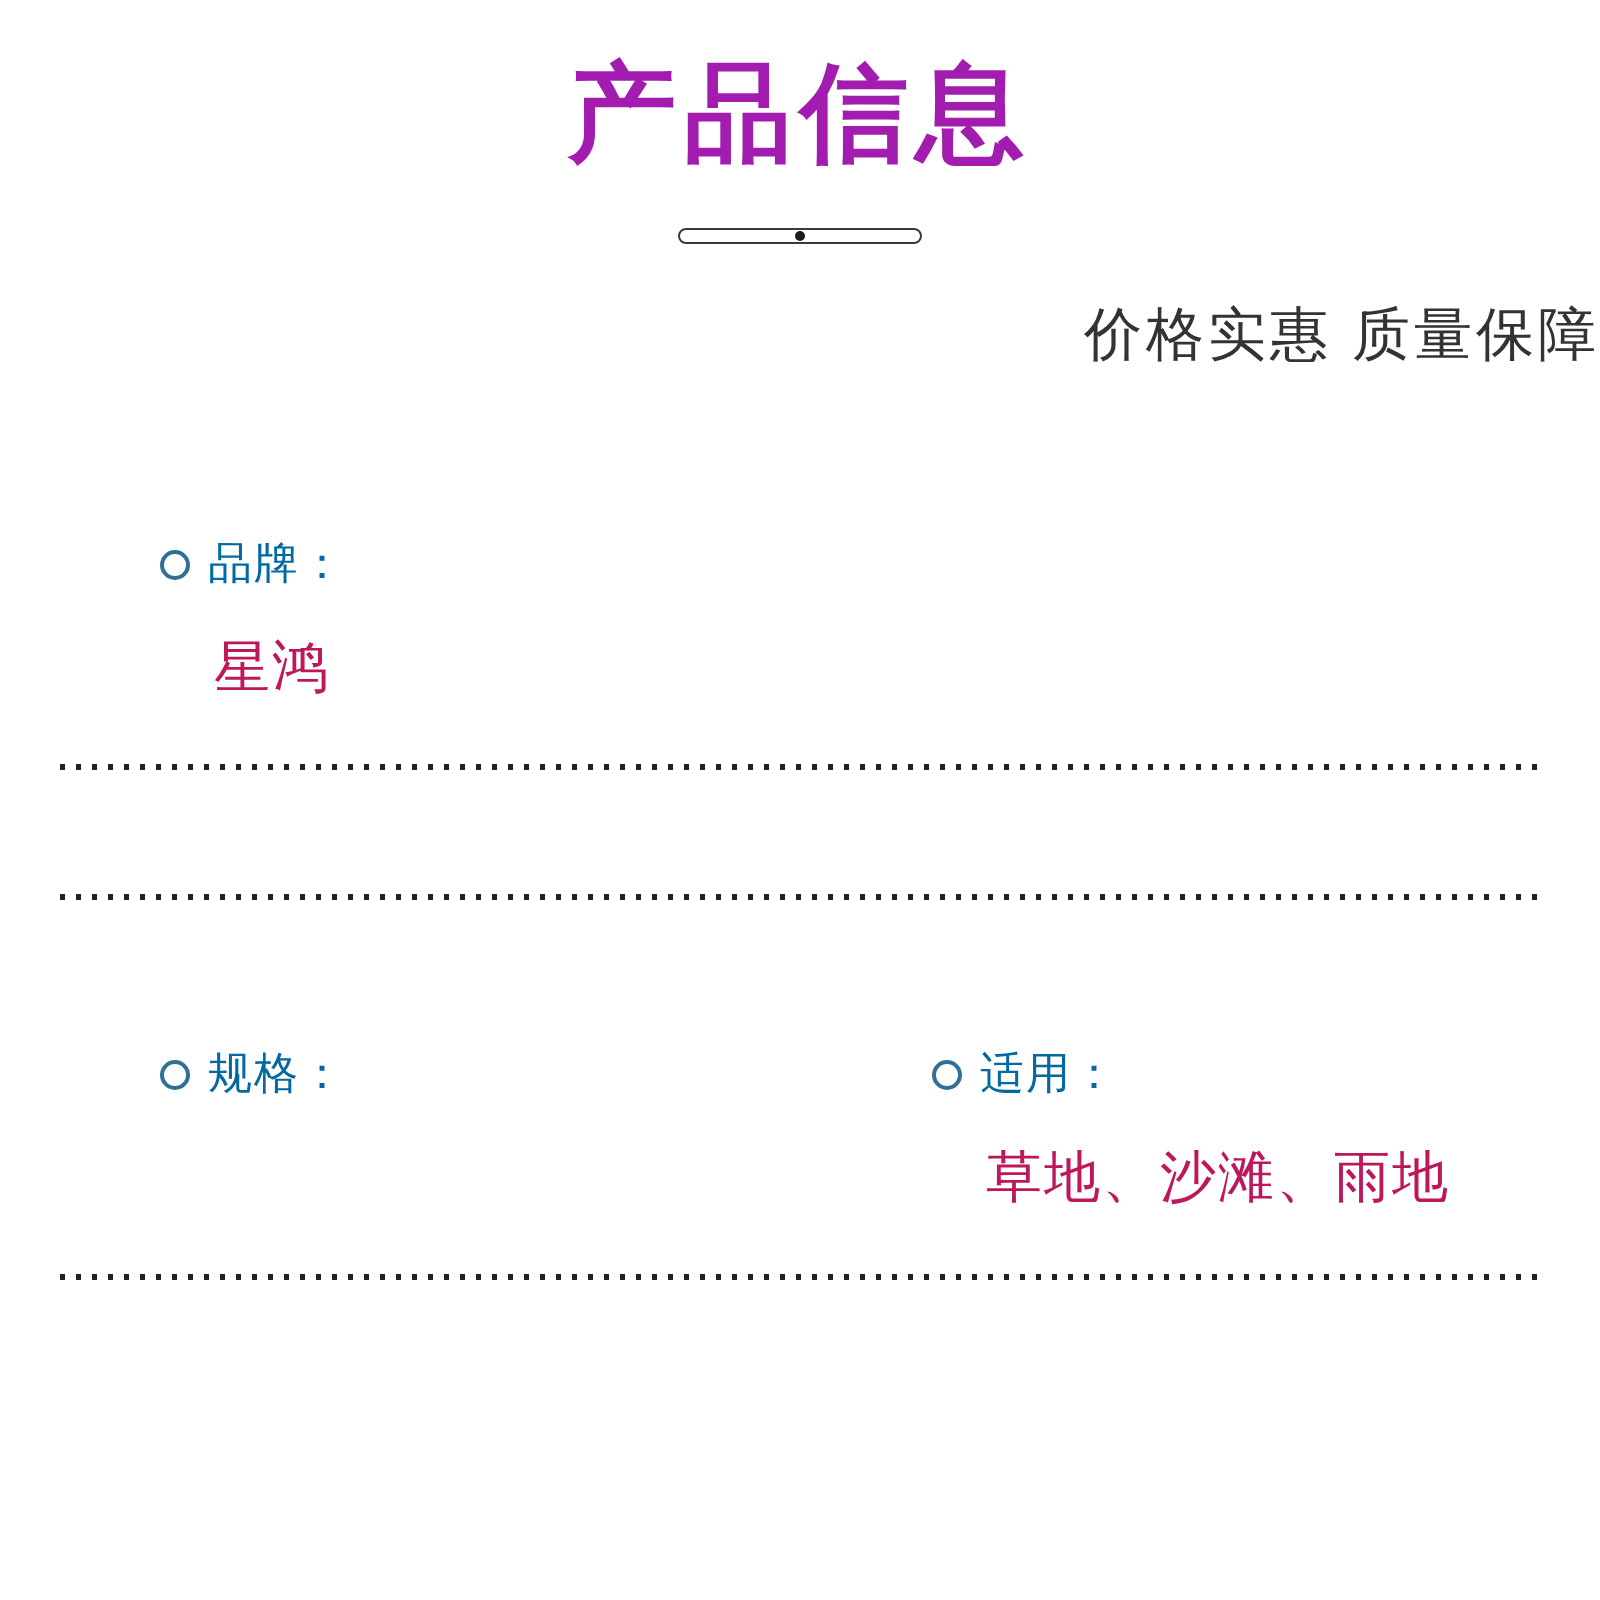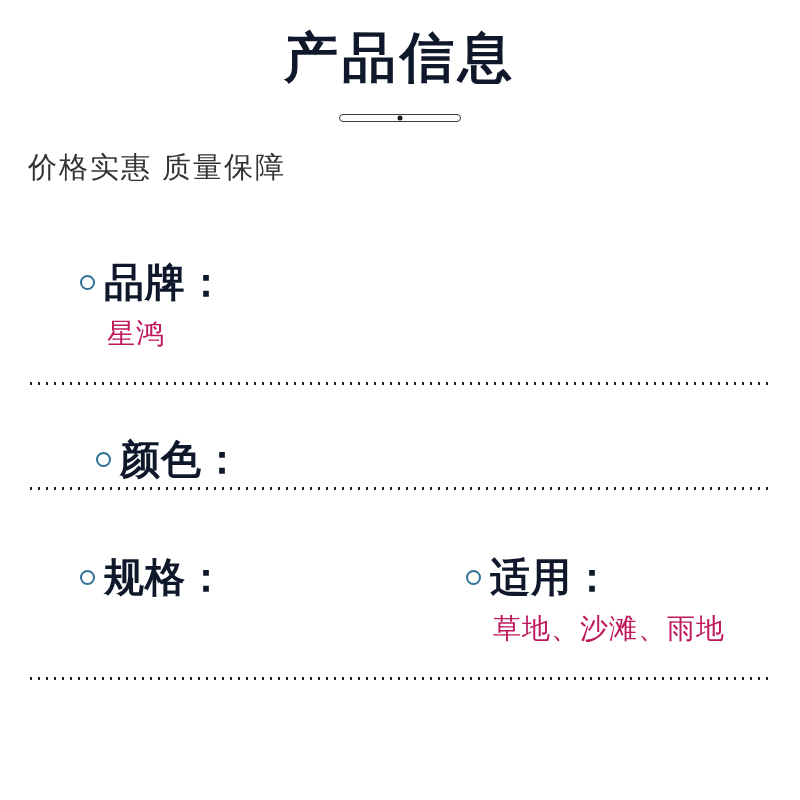"产品信息" .title { color: #0f172a -> #a21caf }
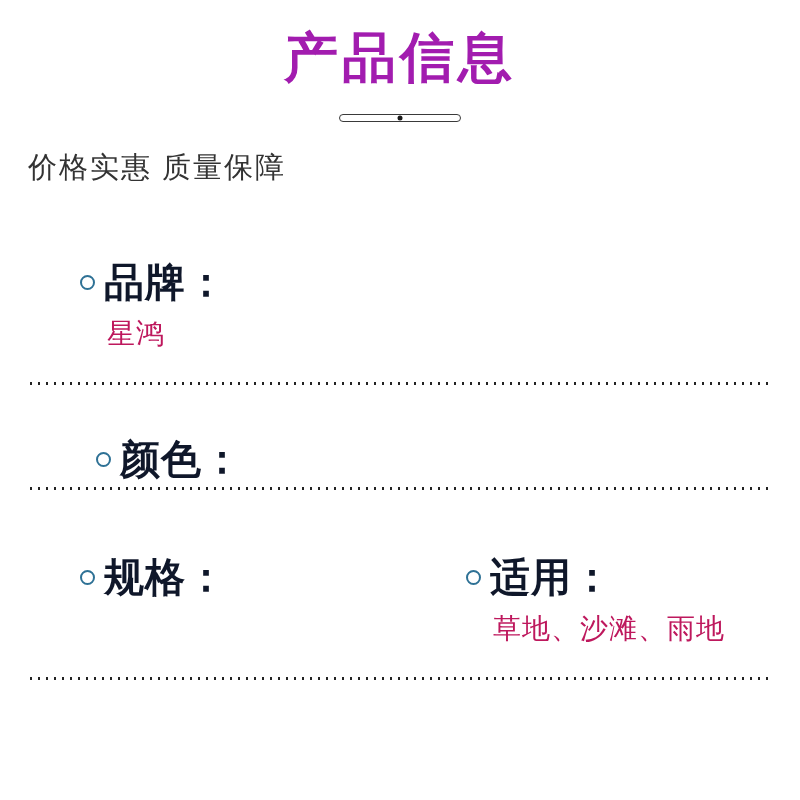"价格实惠 质量保障" .subtitle { padding-left: 28px -> none; text-align: left -> right }
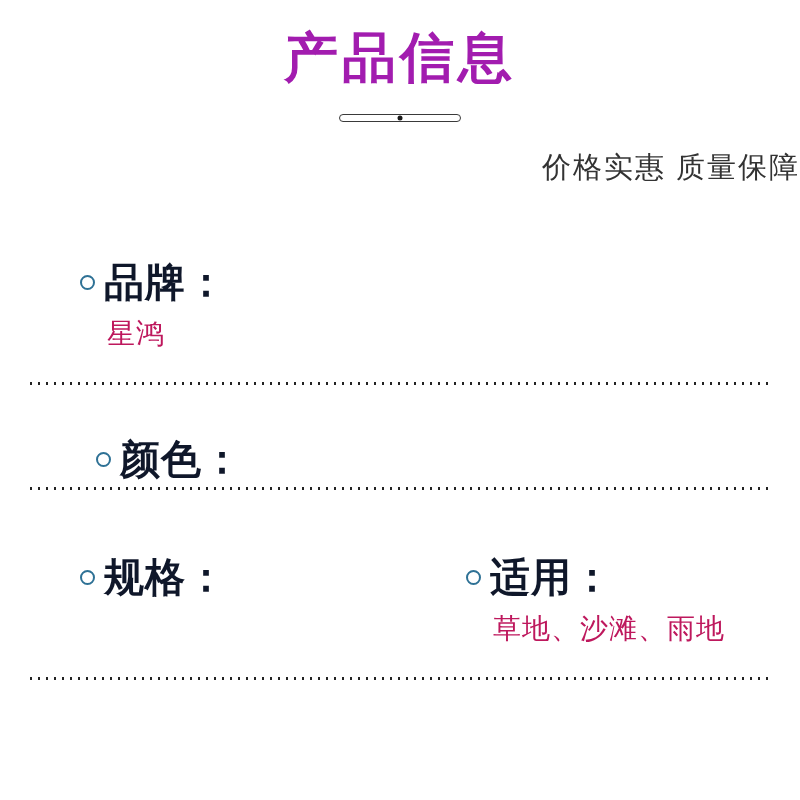"品牌：" .label { color: #0f172a -> #0369a1; font-size: 40px -> 22px; font-weight: bold -> none }
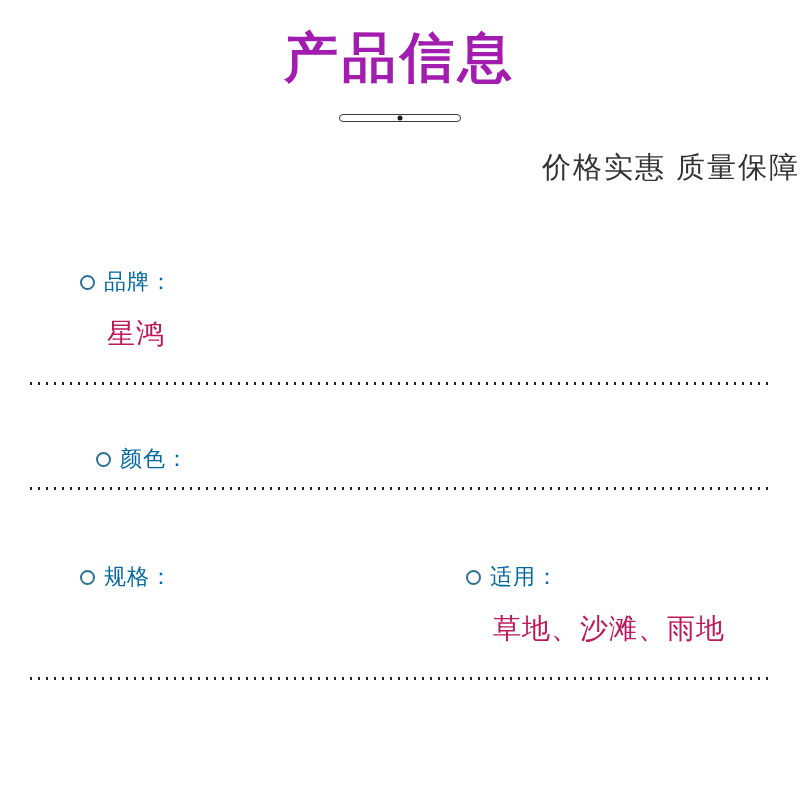"颜色：" div.label-line { html: <div> <span></span> <span>颜色：</span> </div> -> none }
